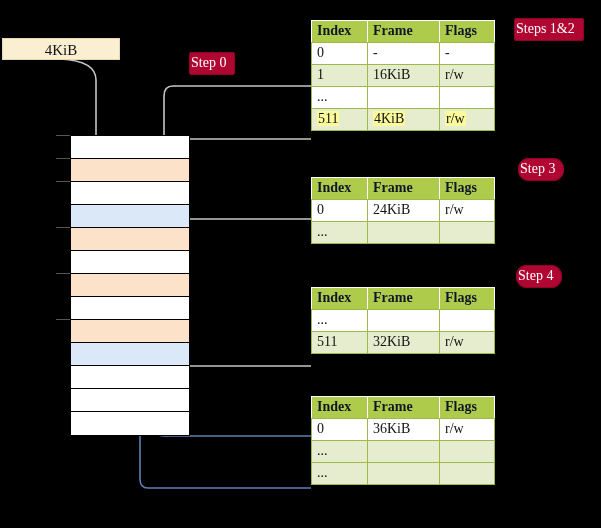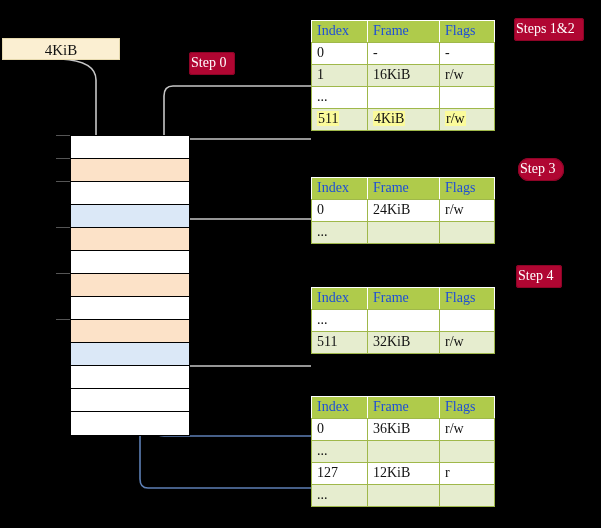"Index" .ptable th { color: #1d4ed8 -> #0f172a; font-weight: normal -> bold }
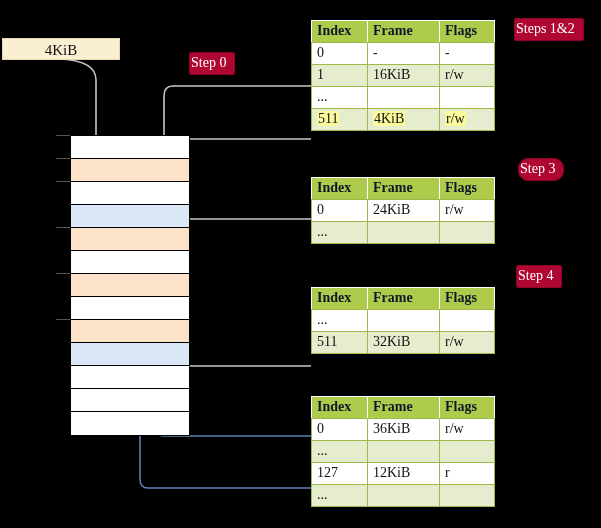"Step 4" #pill-step4 { border-radius: none -> 11px }
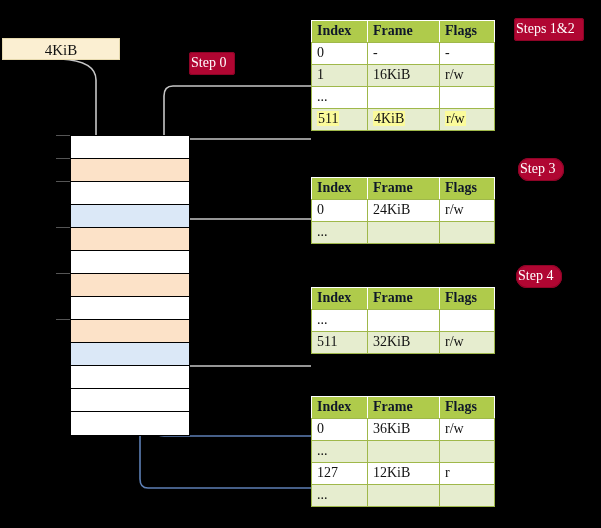"127" tr.plain { html: <tr> <td>127</td> <td>12KiB</td> <td>r</td> </tr> -> none }
